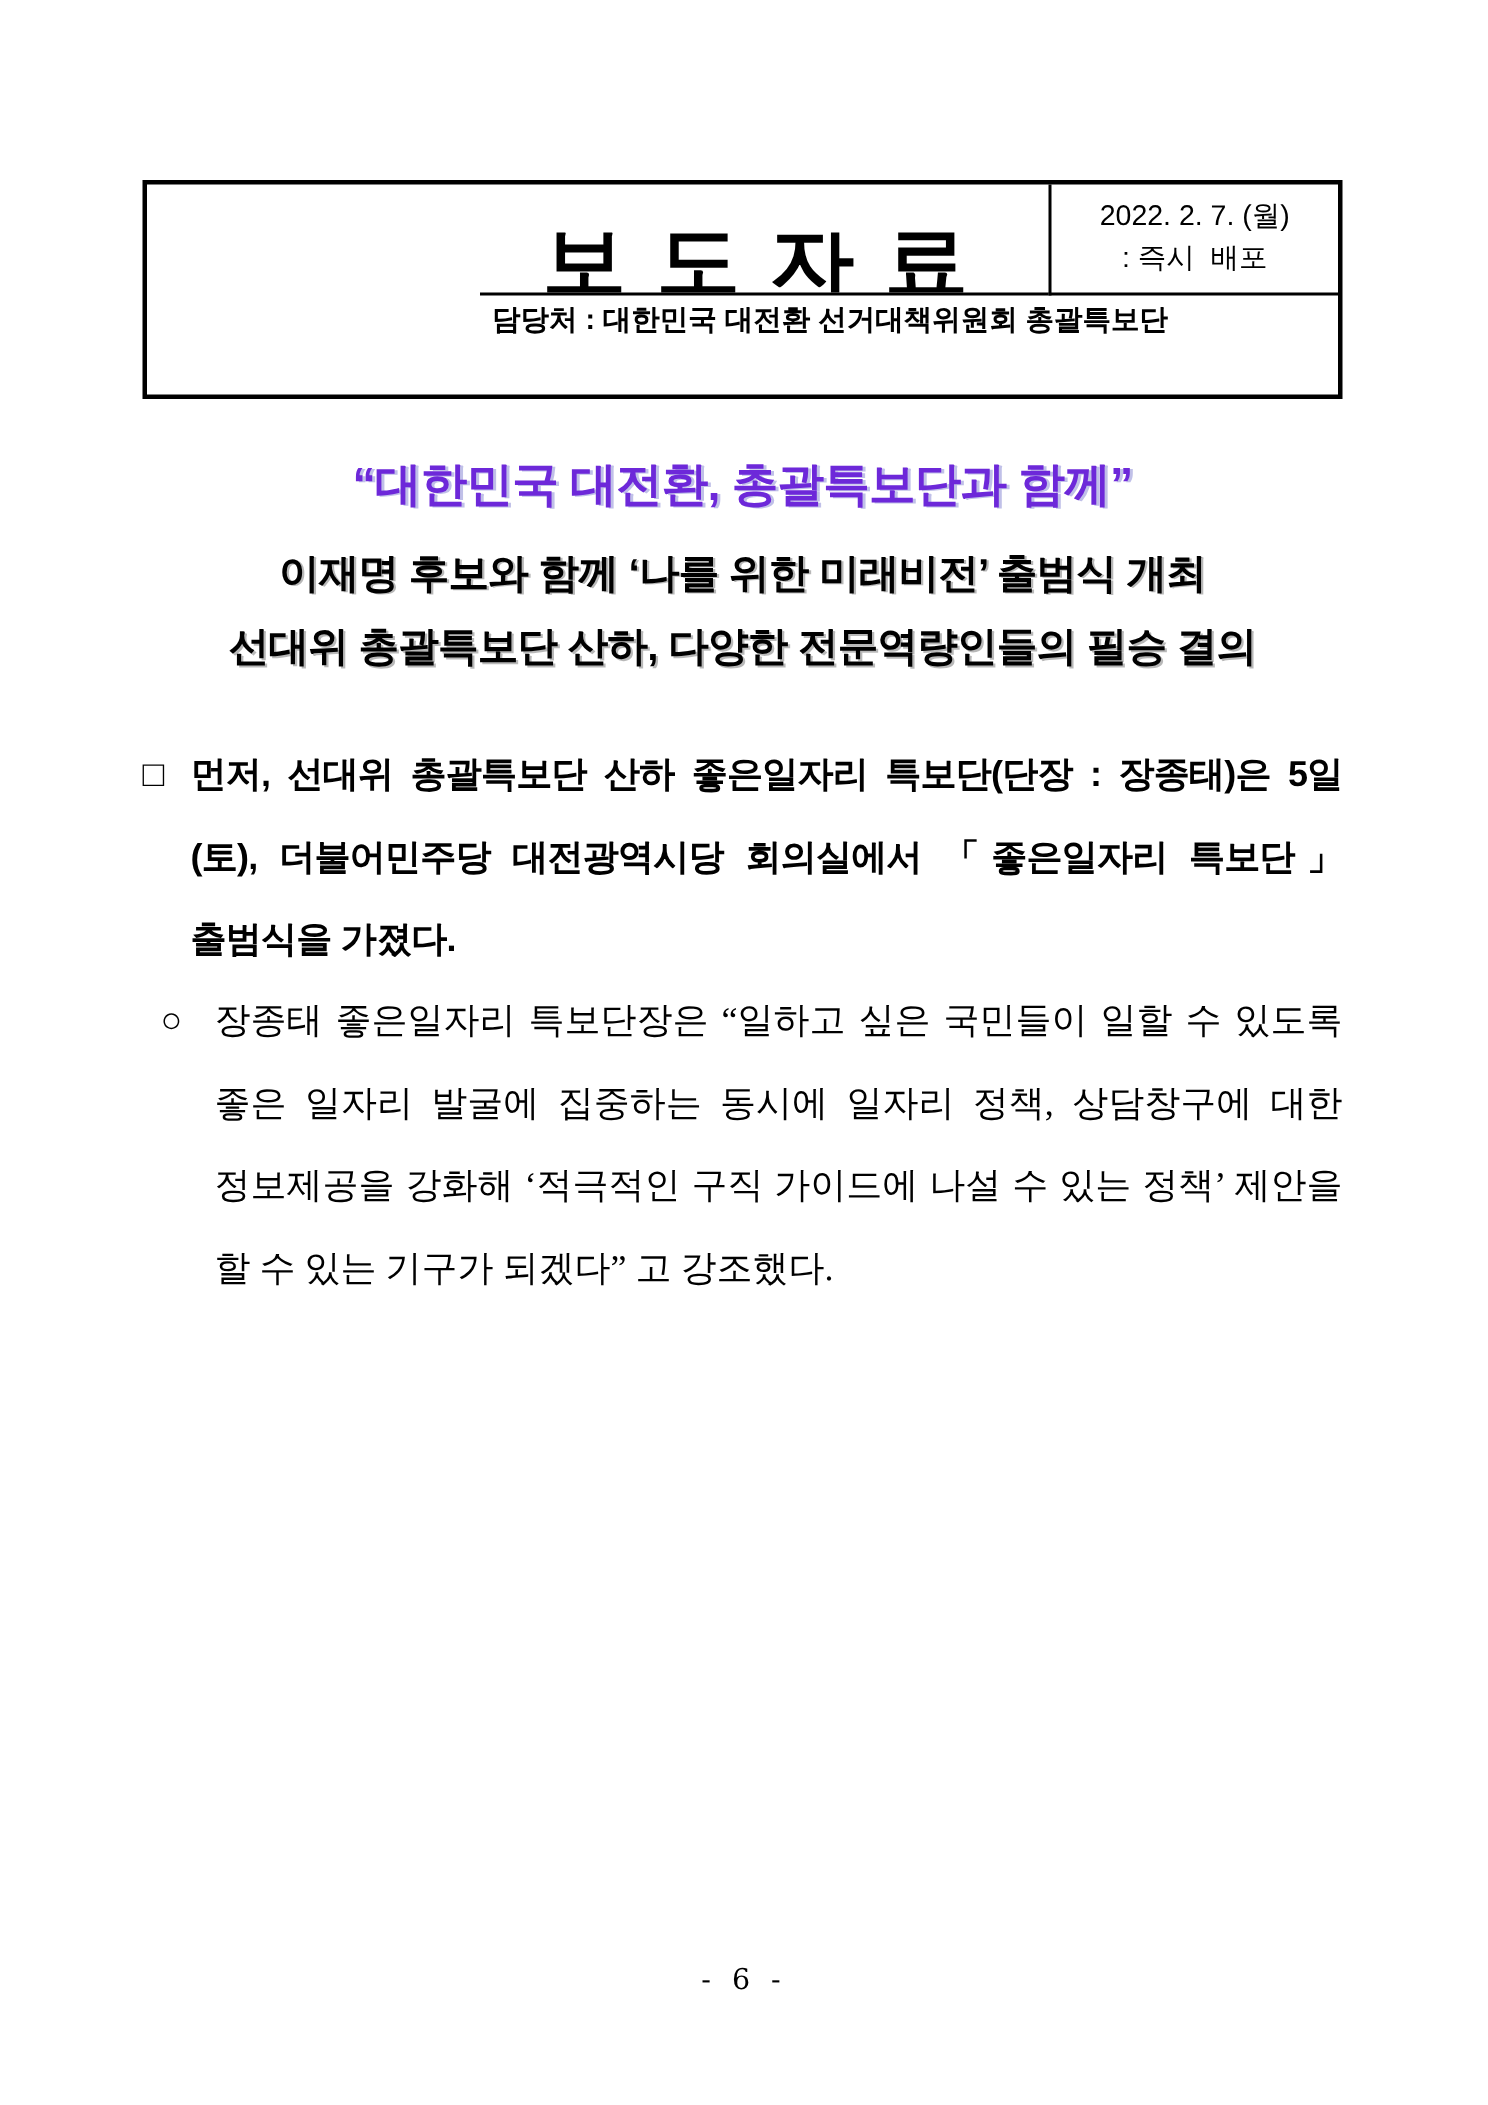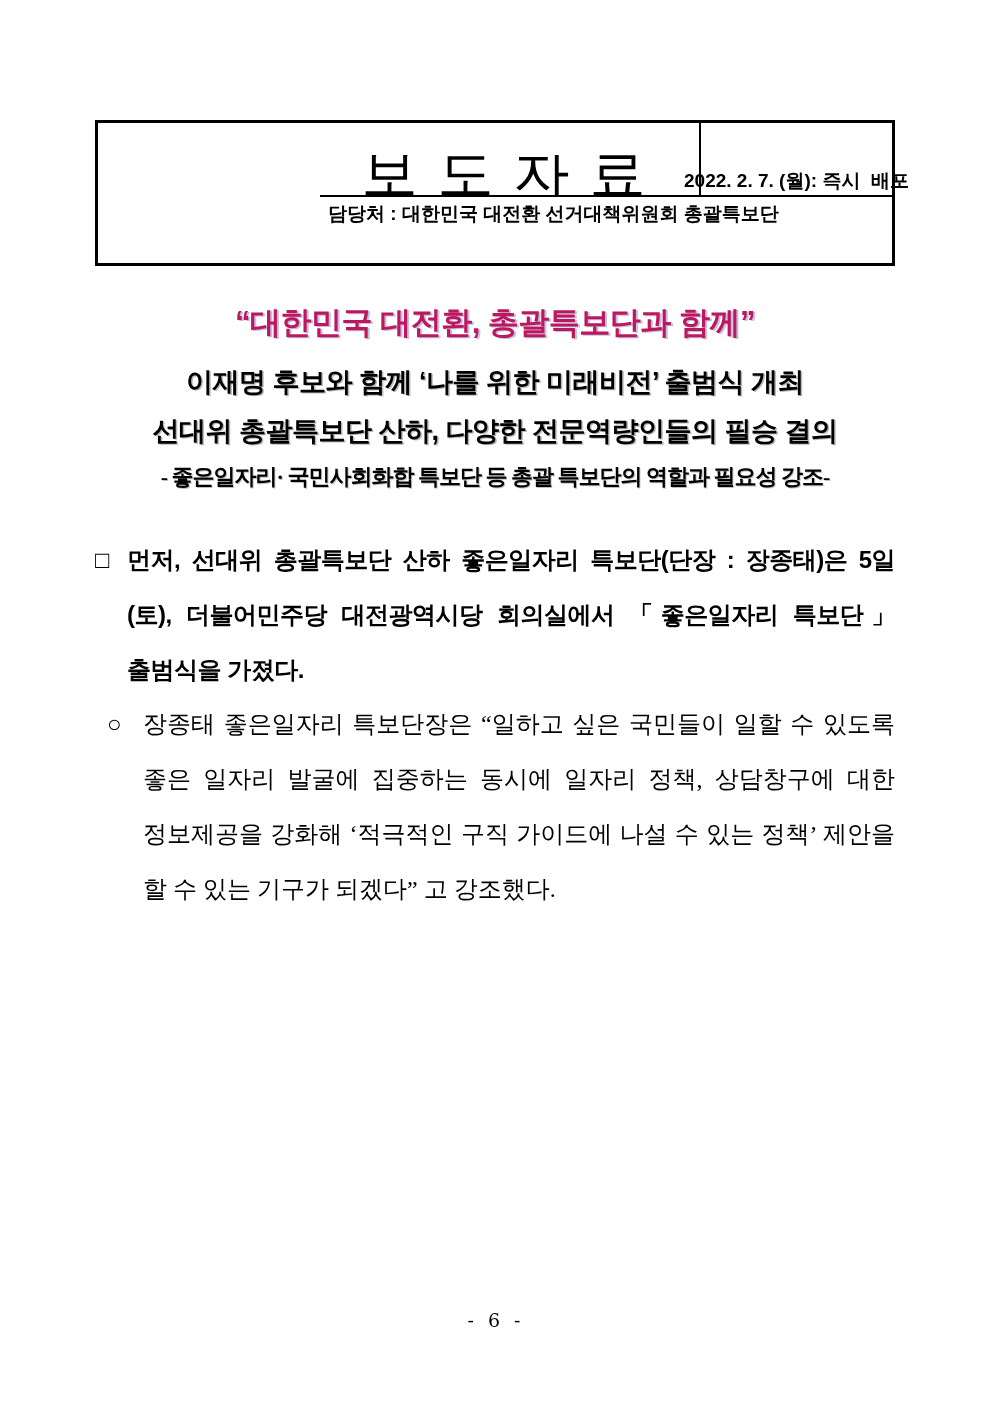"보도자료" .title-cell { font-weight: 400 -> 700 }
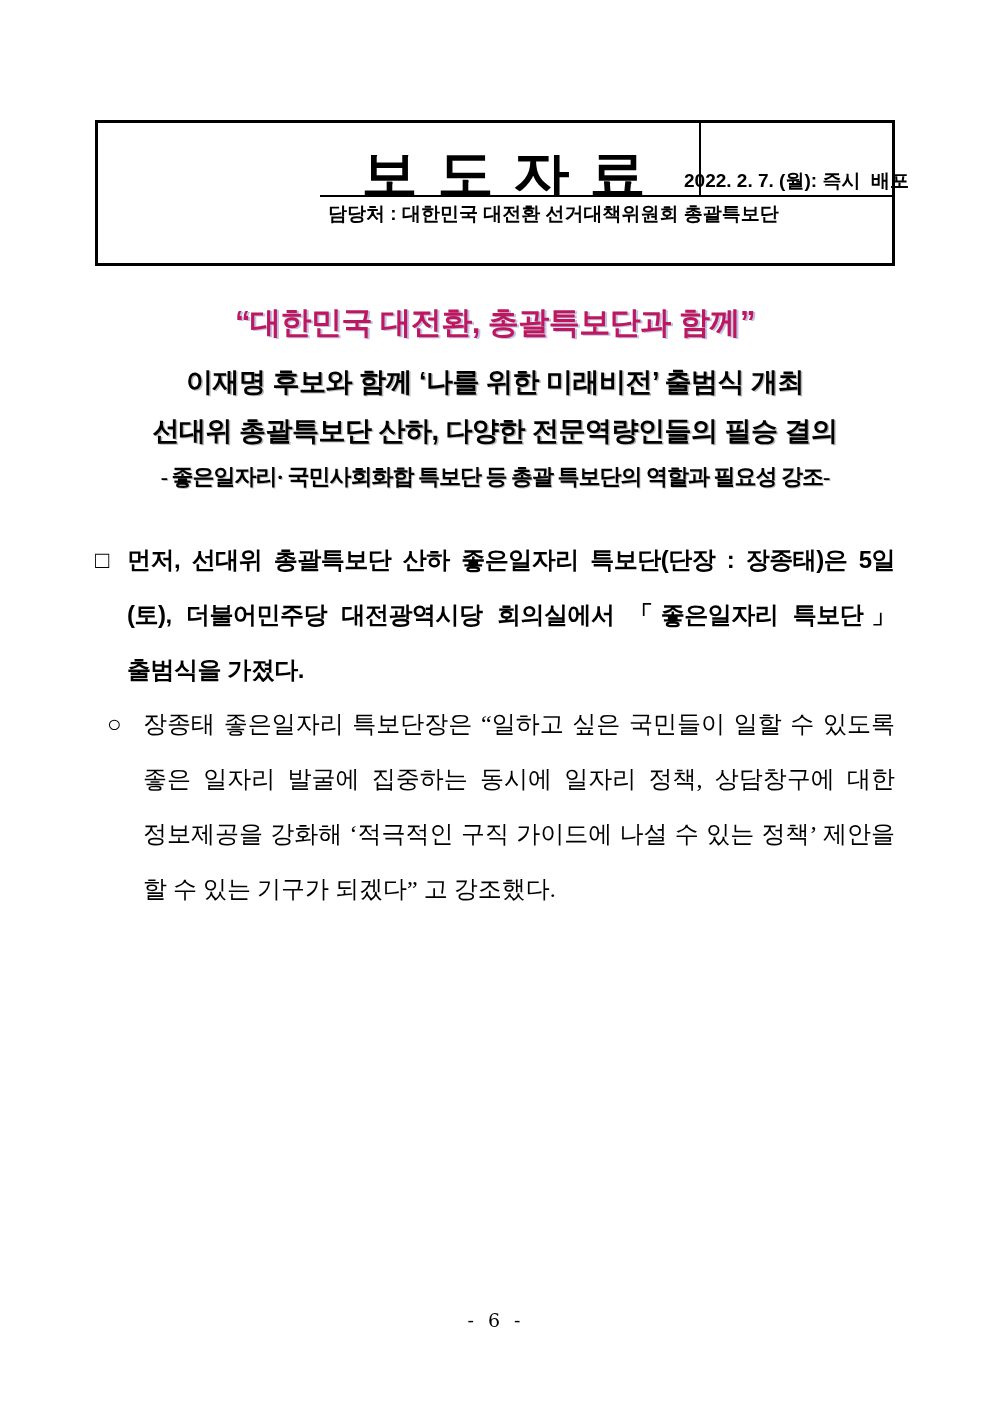"2022. 2. 7. (월)" .date-cell { align-items: flex-end -> center; flex-direction: row -> column; font-weight: 700 -> 400 }
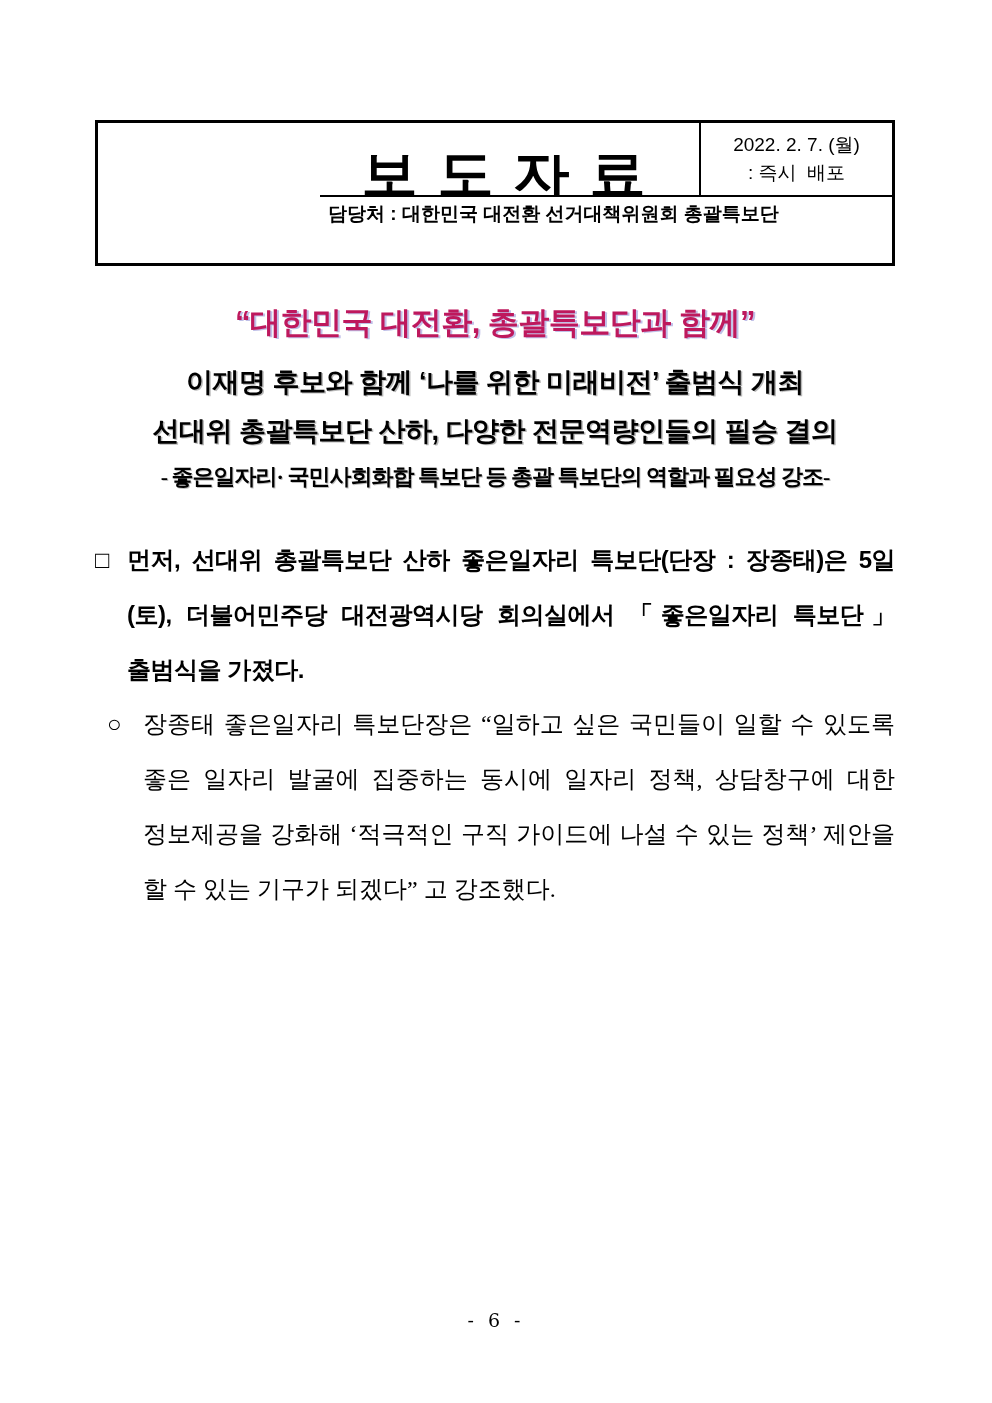"“대한민국 대전환, 총괄특보단과 함께”" .quote-title { color: #be185d -> #6d28d9 }
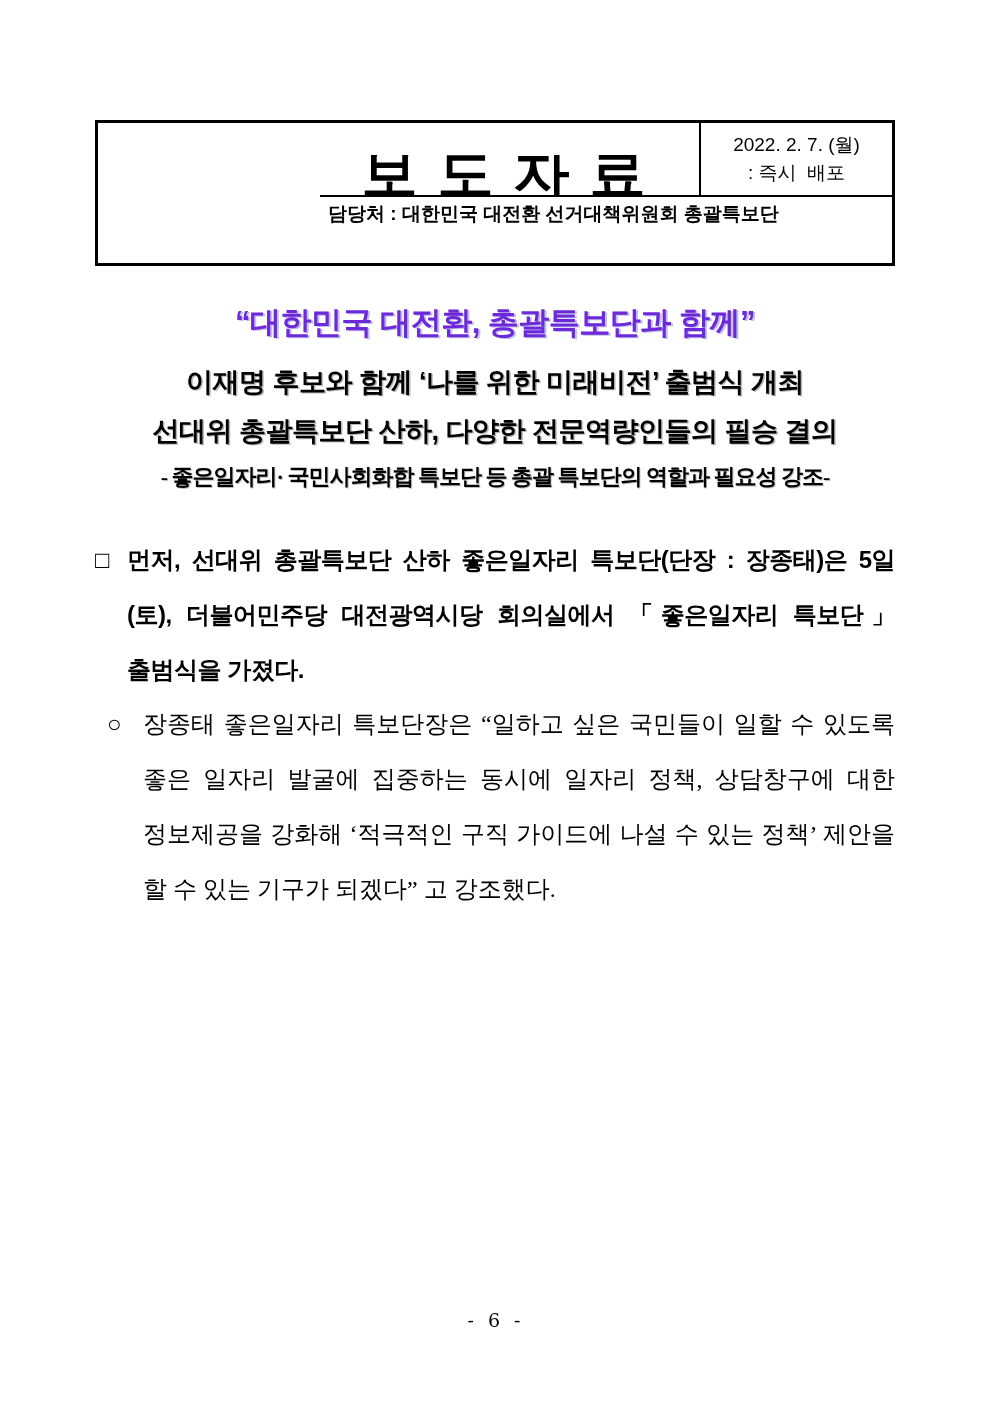"- 좋은일자리· 국민사회화합 특보단 등" div.dash-note { html: <div>- 좋은일자리· 국민사회화합 특보단 등 총괄 특보단의 역할과 필요성 강조-</div> -> none }
